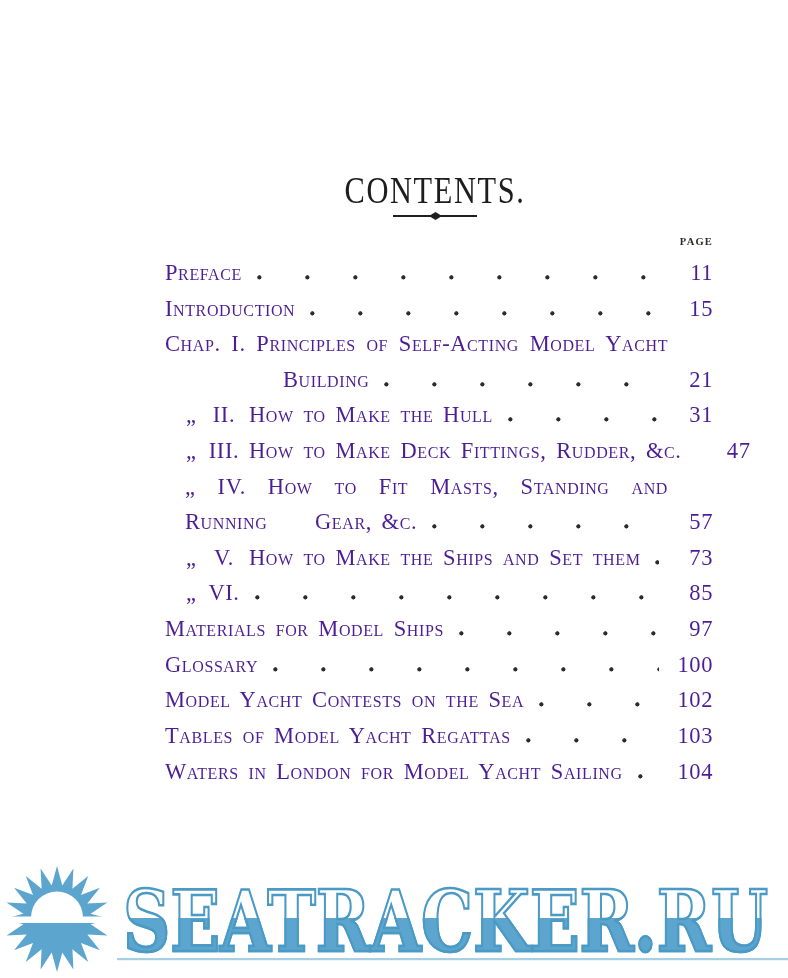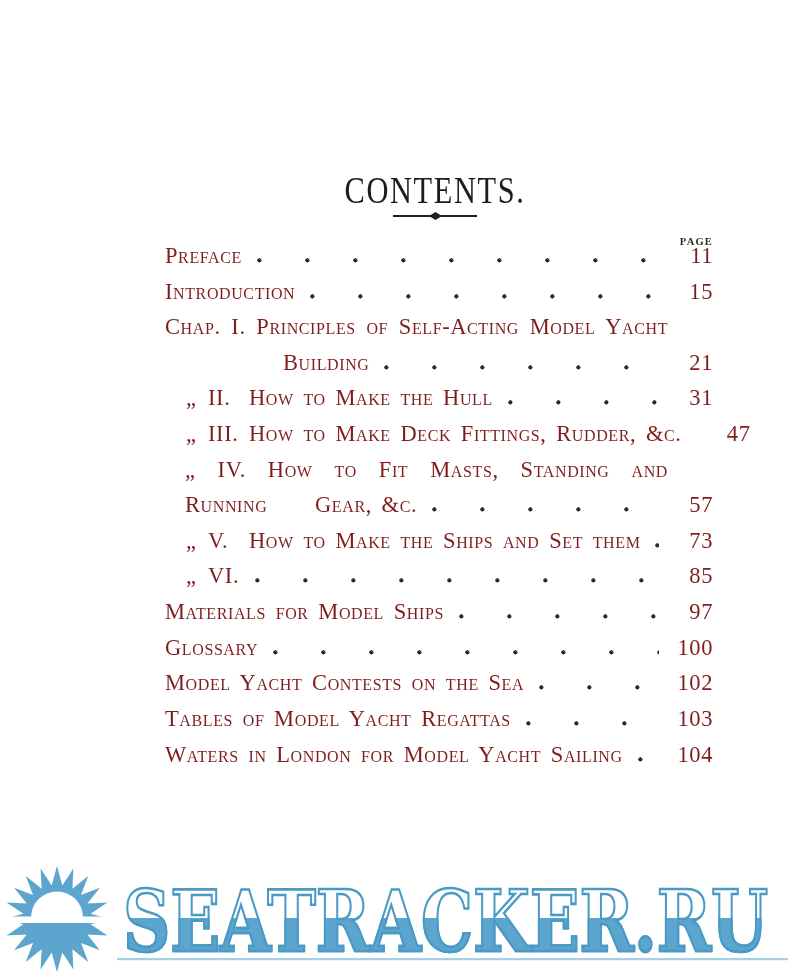"Preface" .toc { color: #7f1d1d -> #4c1d95; top: 238px -> 255px }
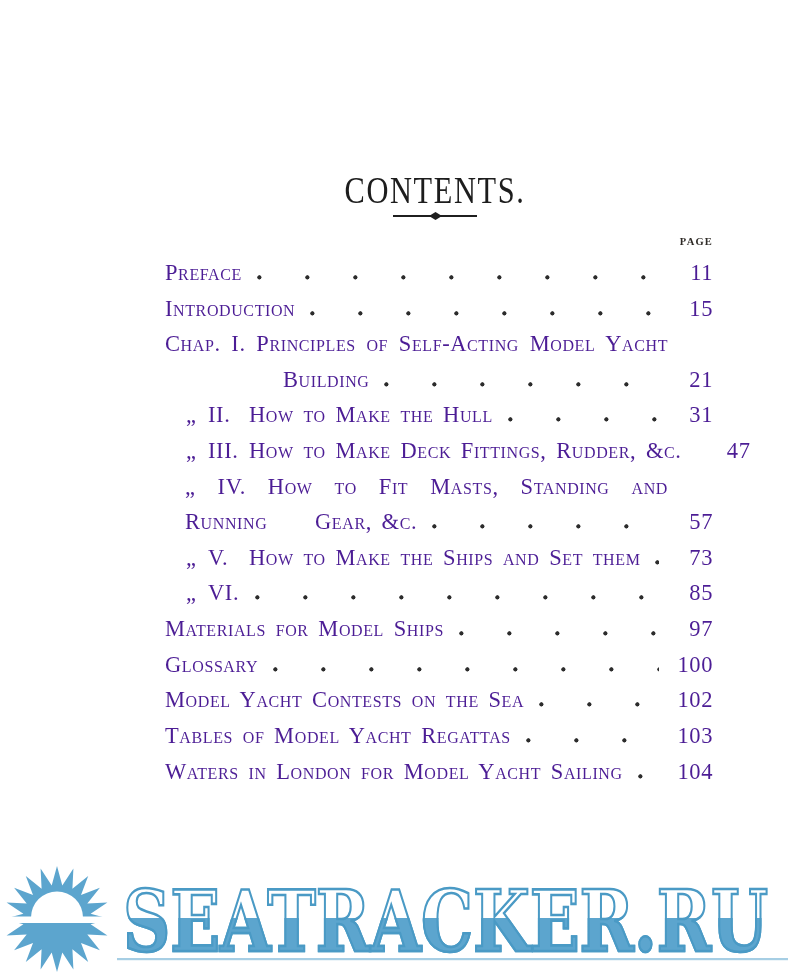"II." .numcol { text-align: left -> center }
